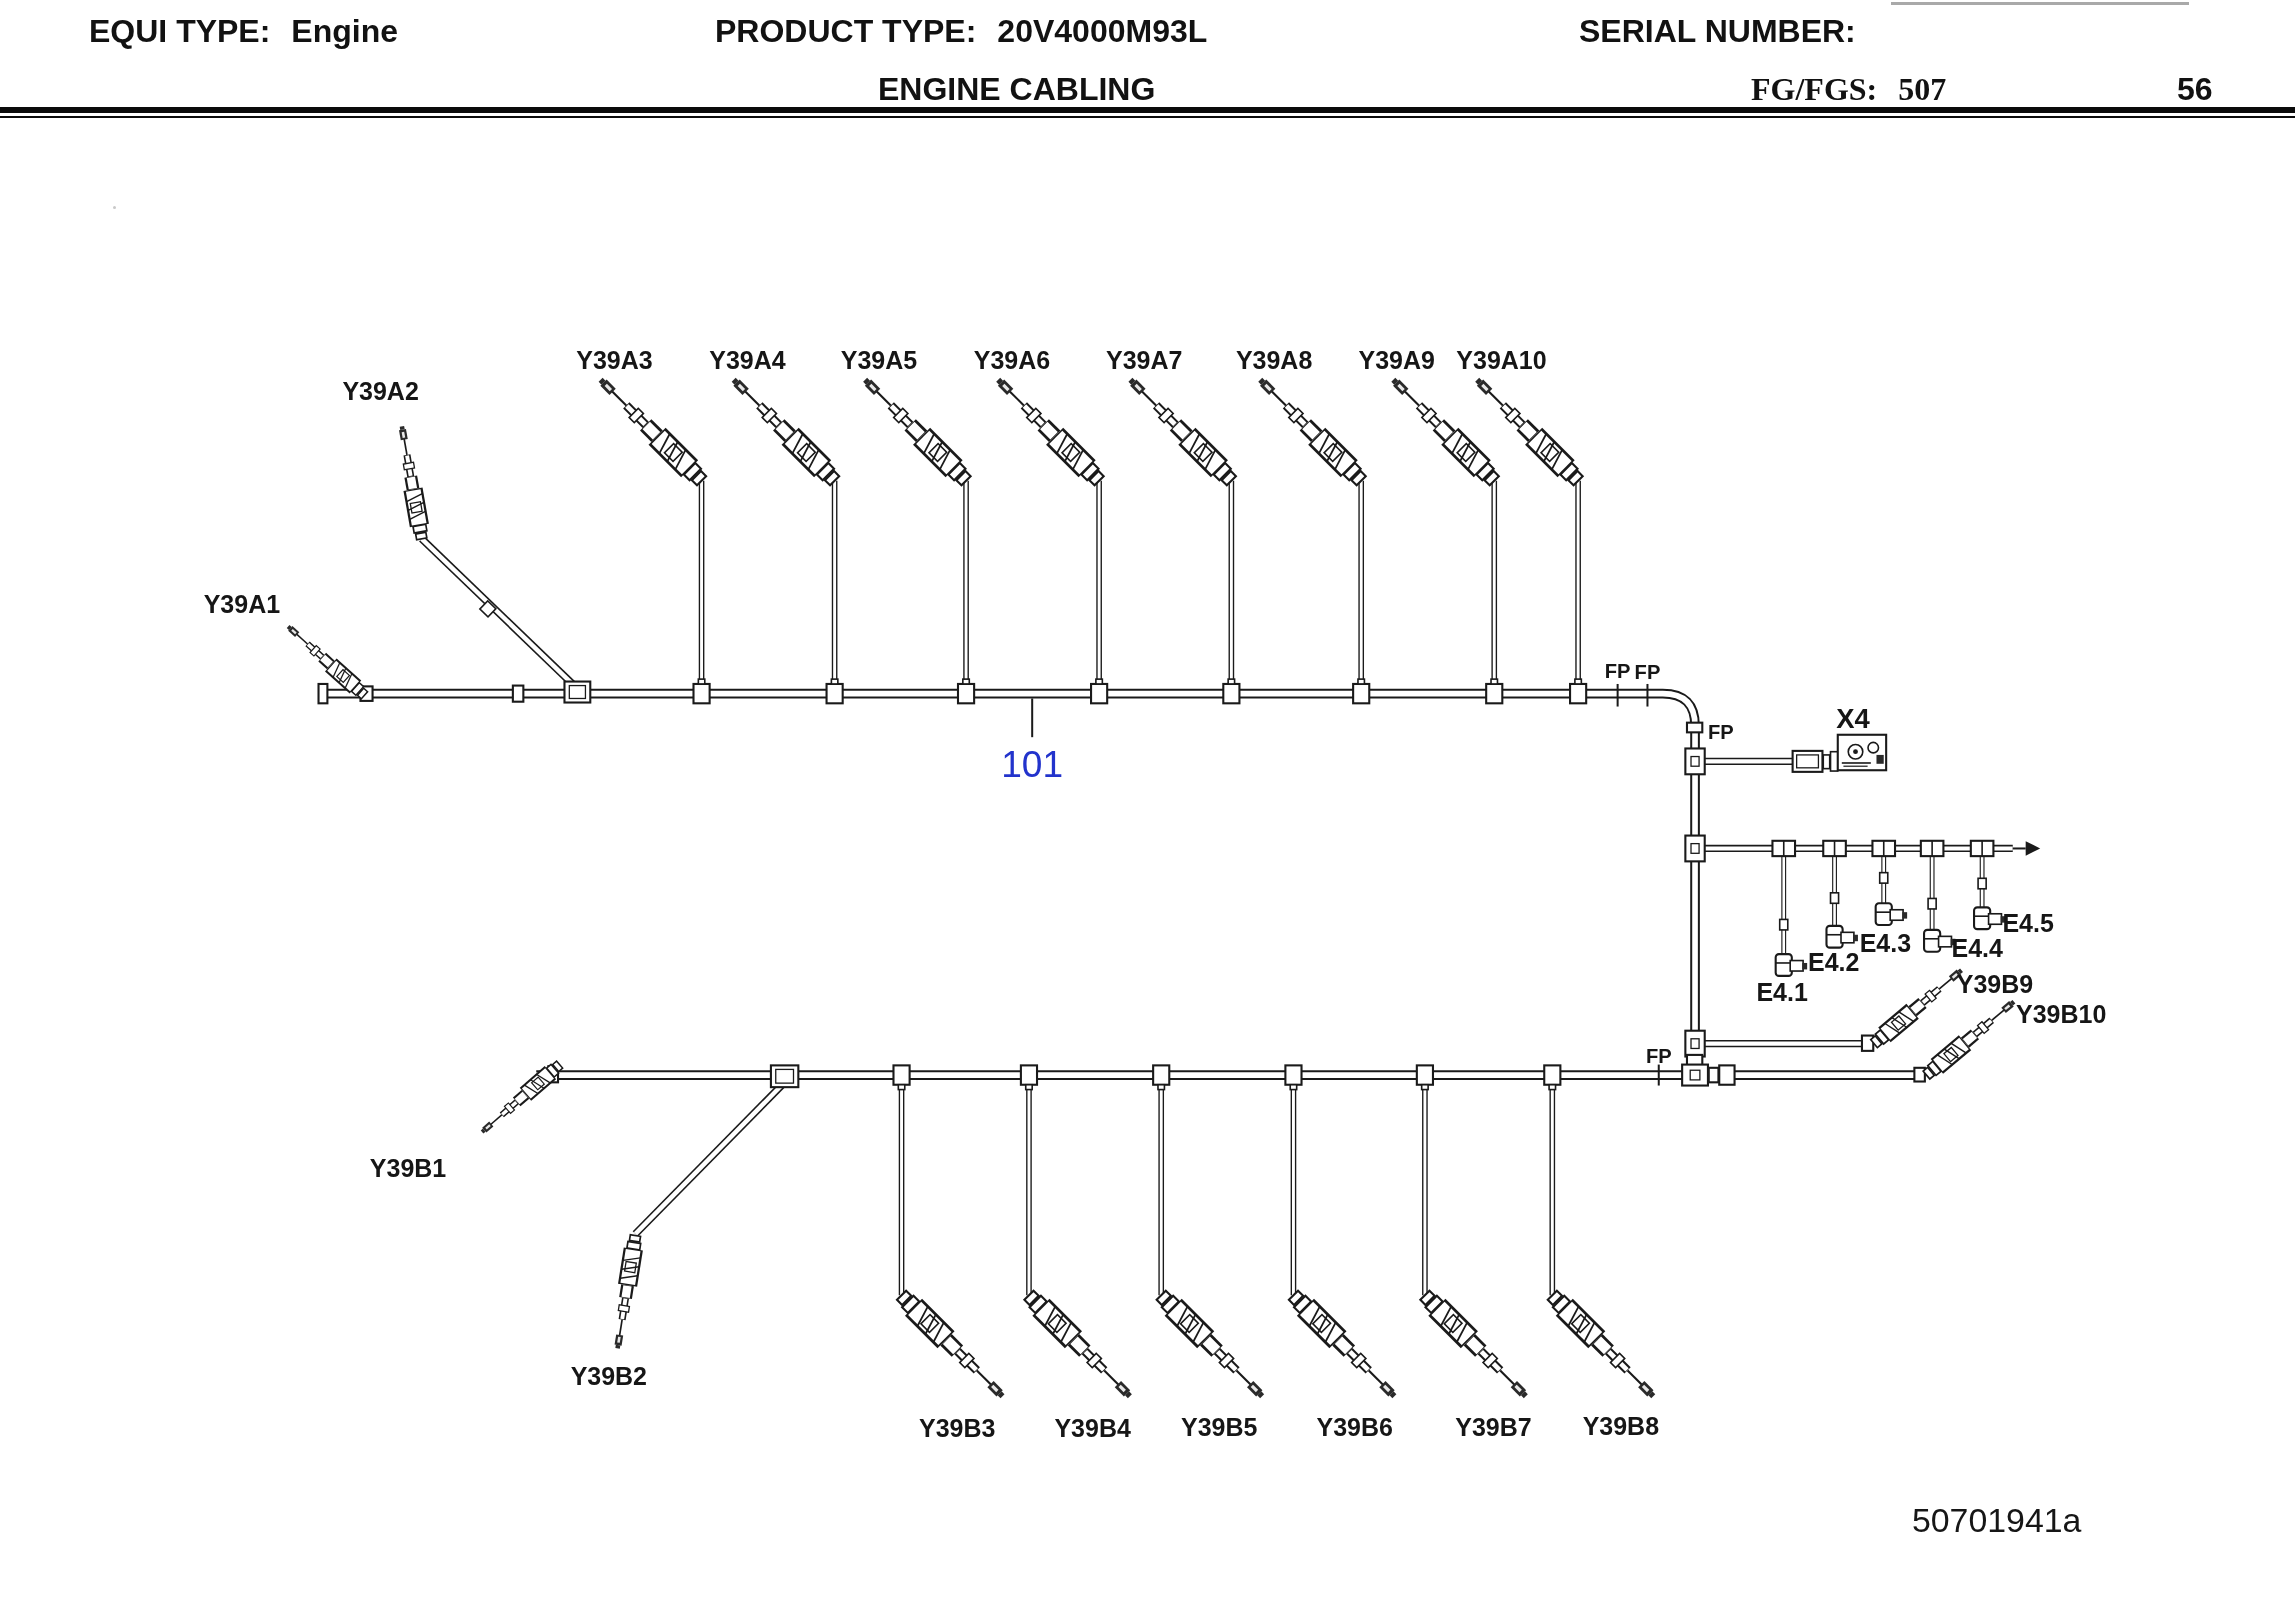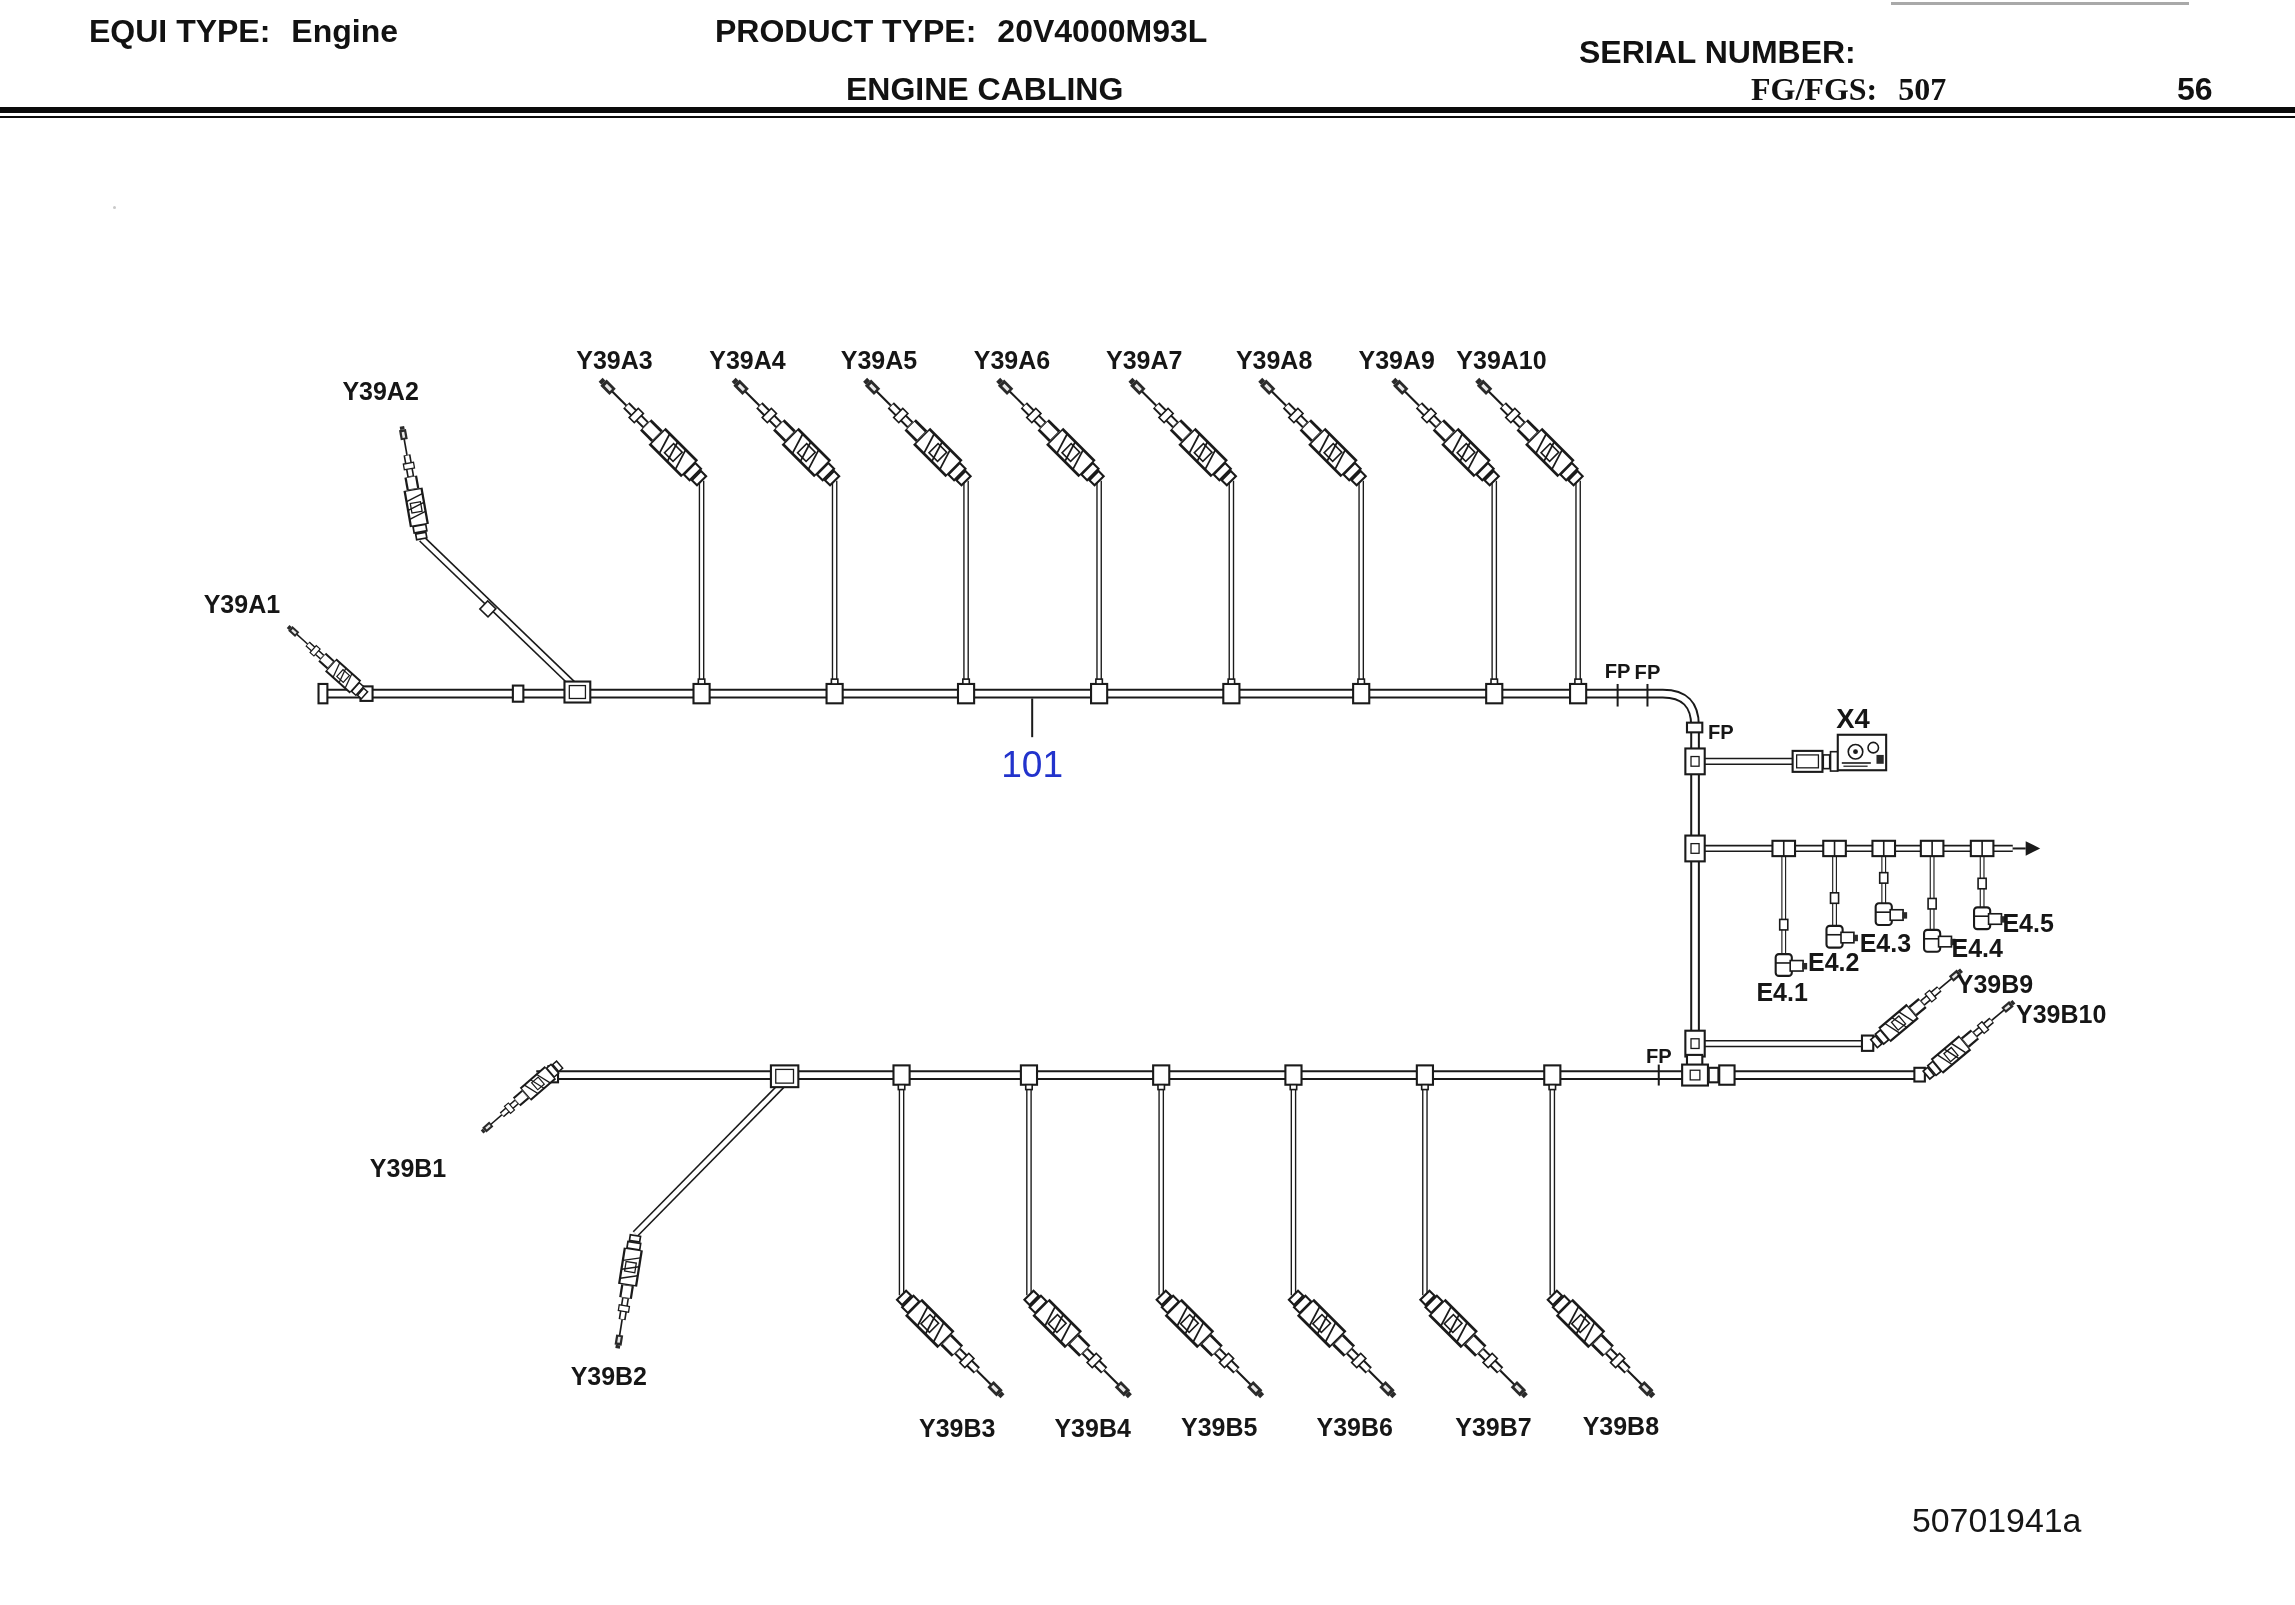"SERIAL NUMBER:" div.hcell { margin-top: 21px -> none }
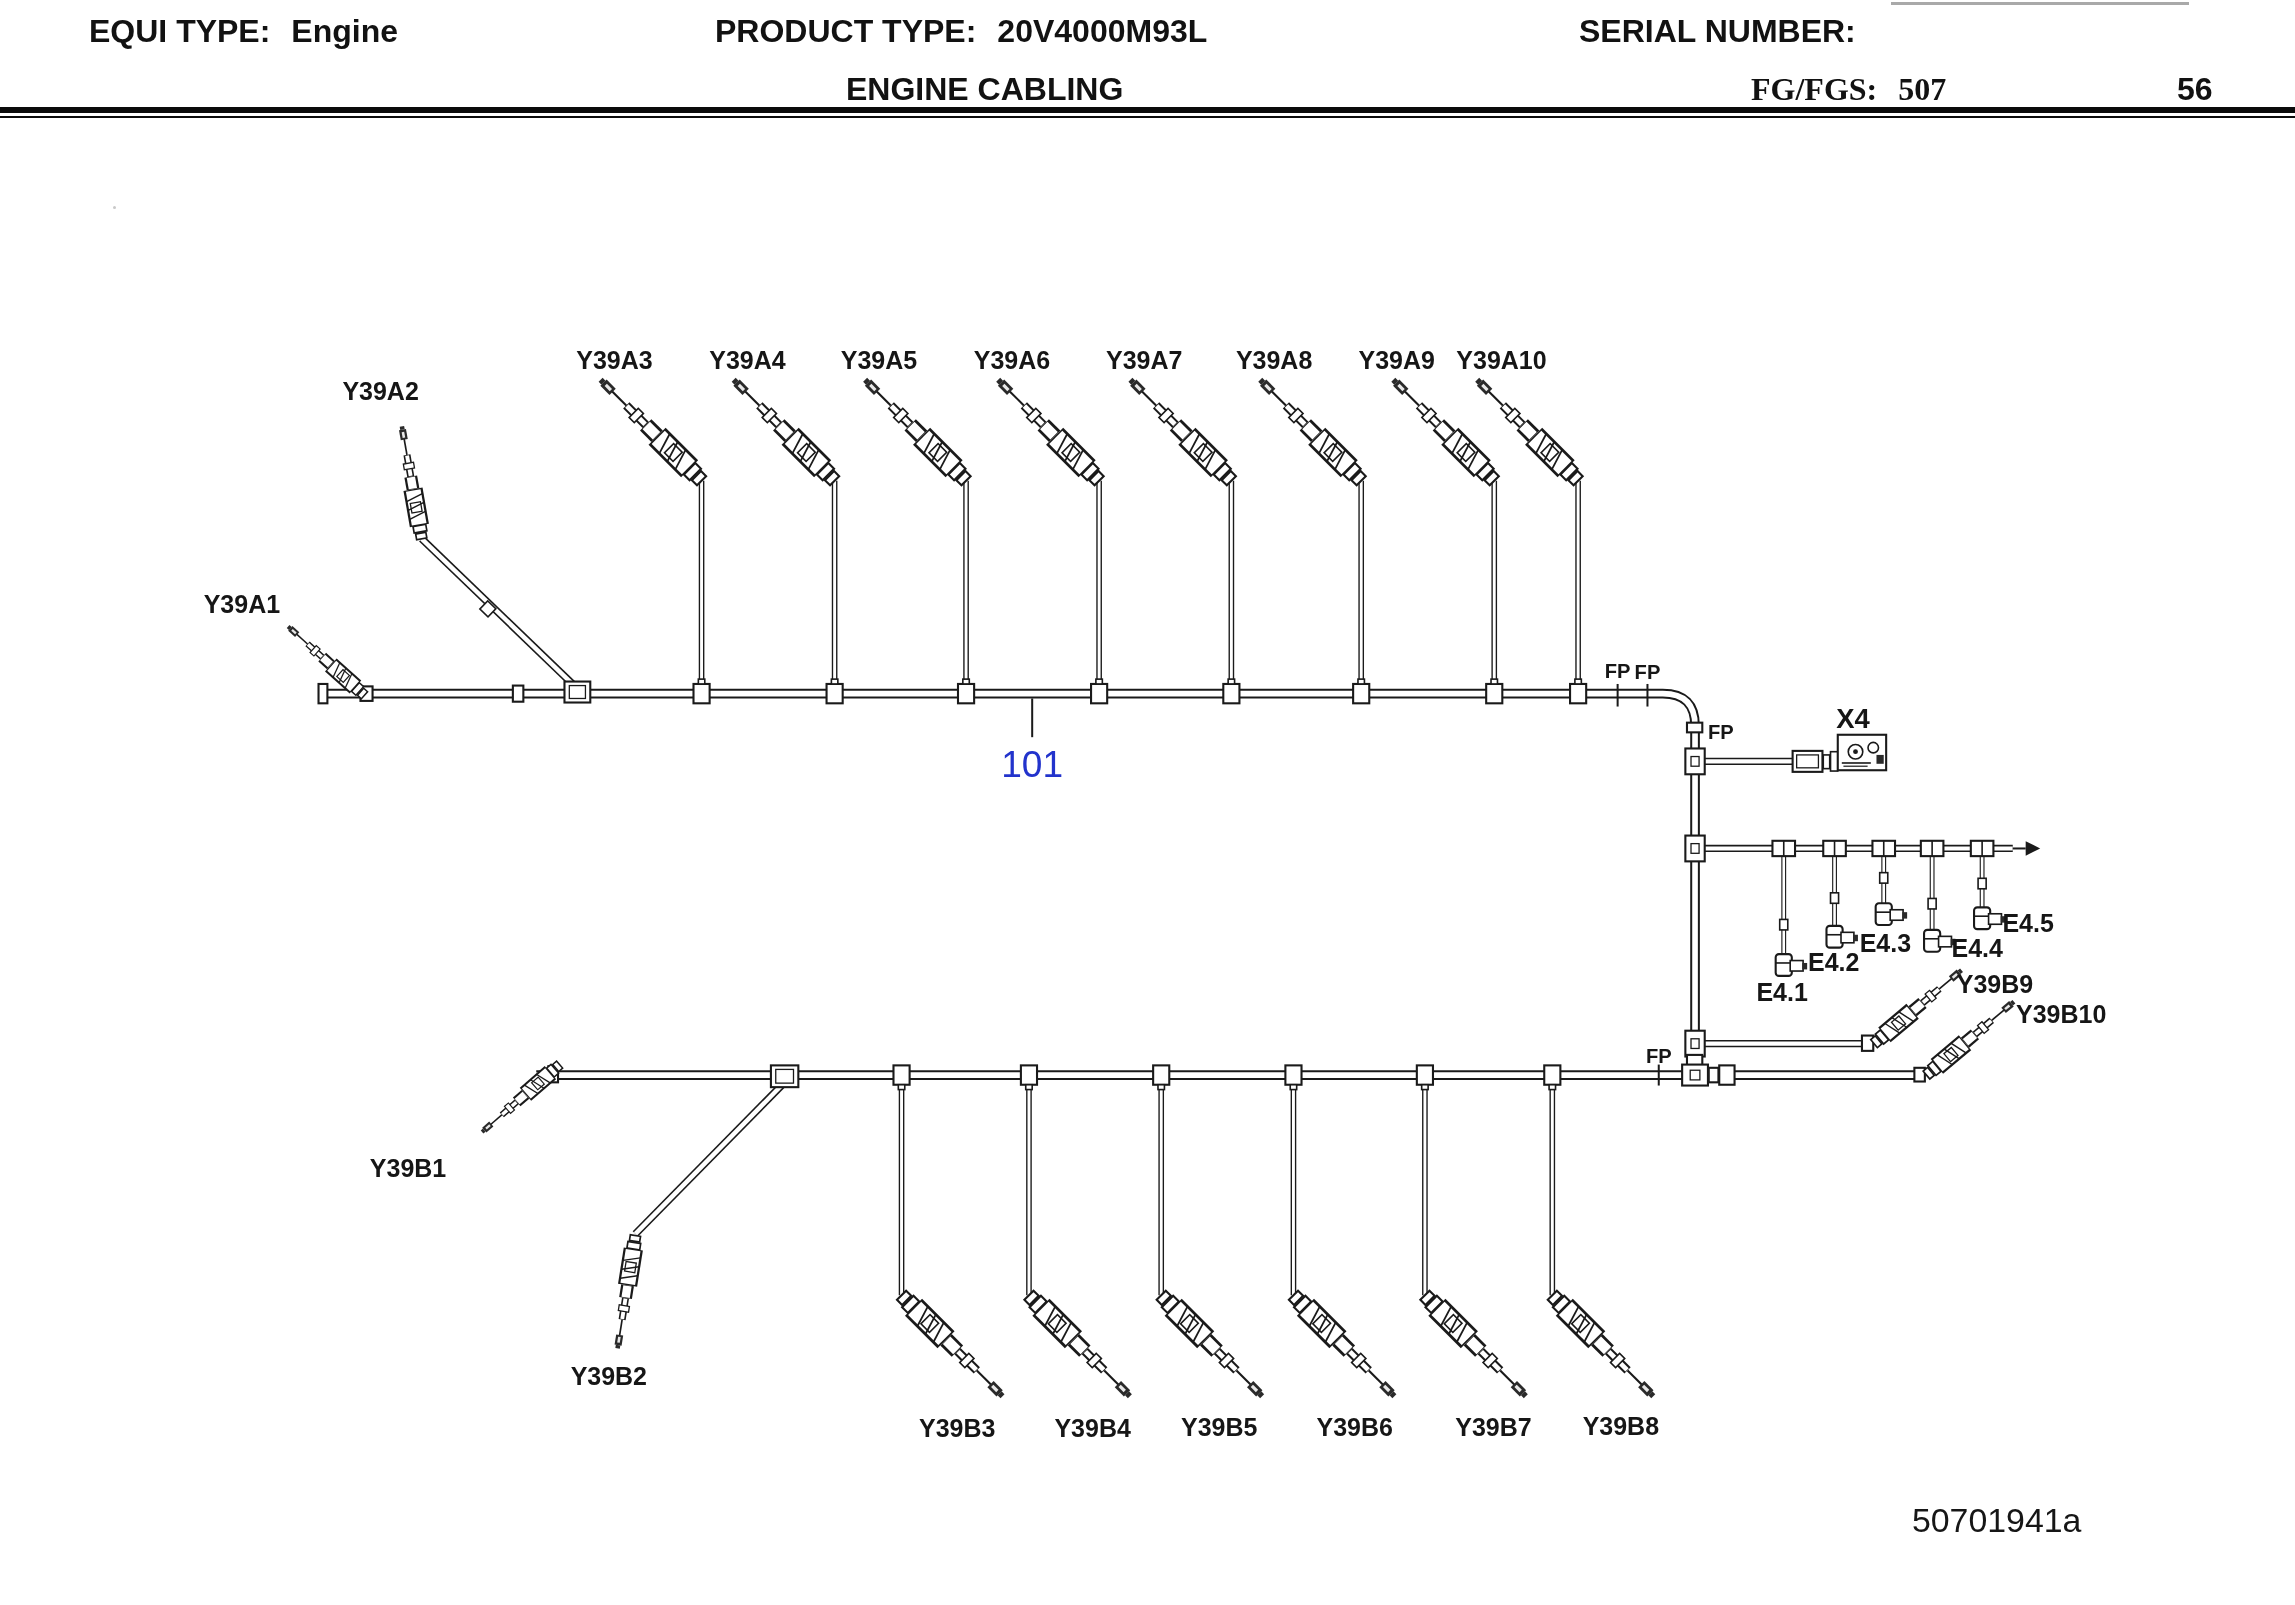"ENGINE CABLING" div.hcell { left: 846px -> 878px }
